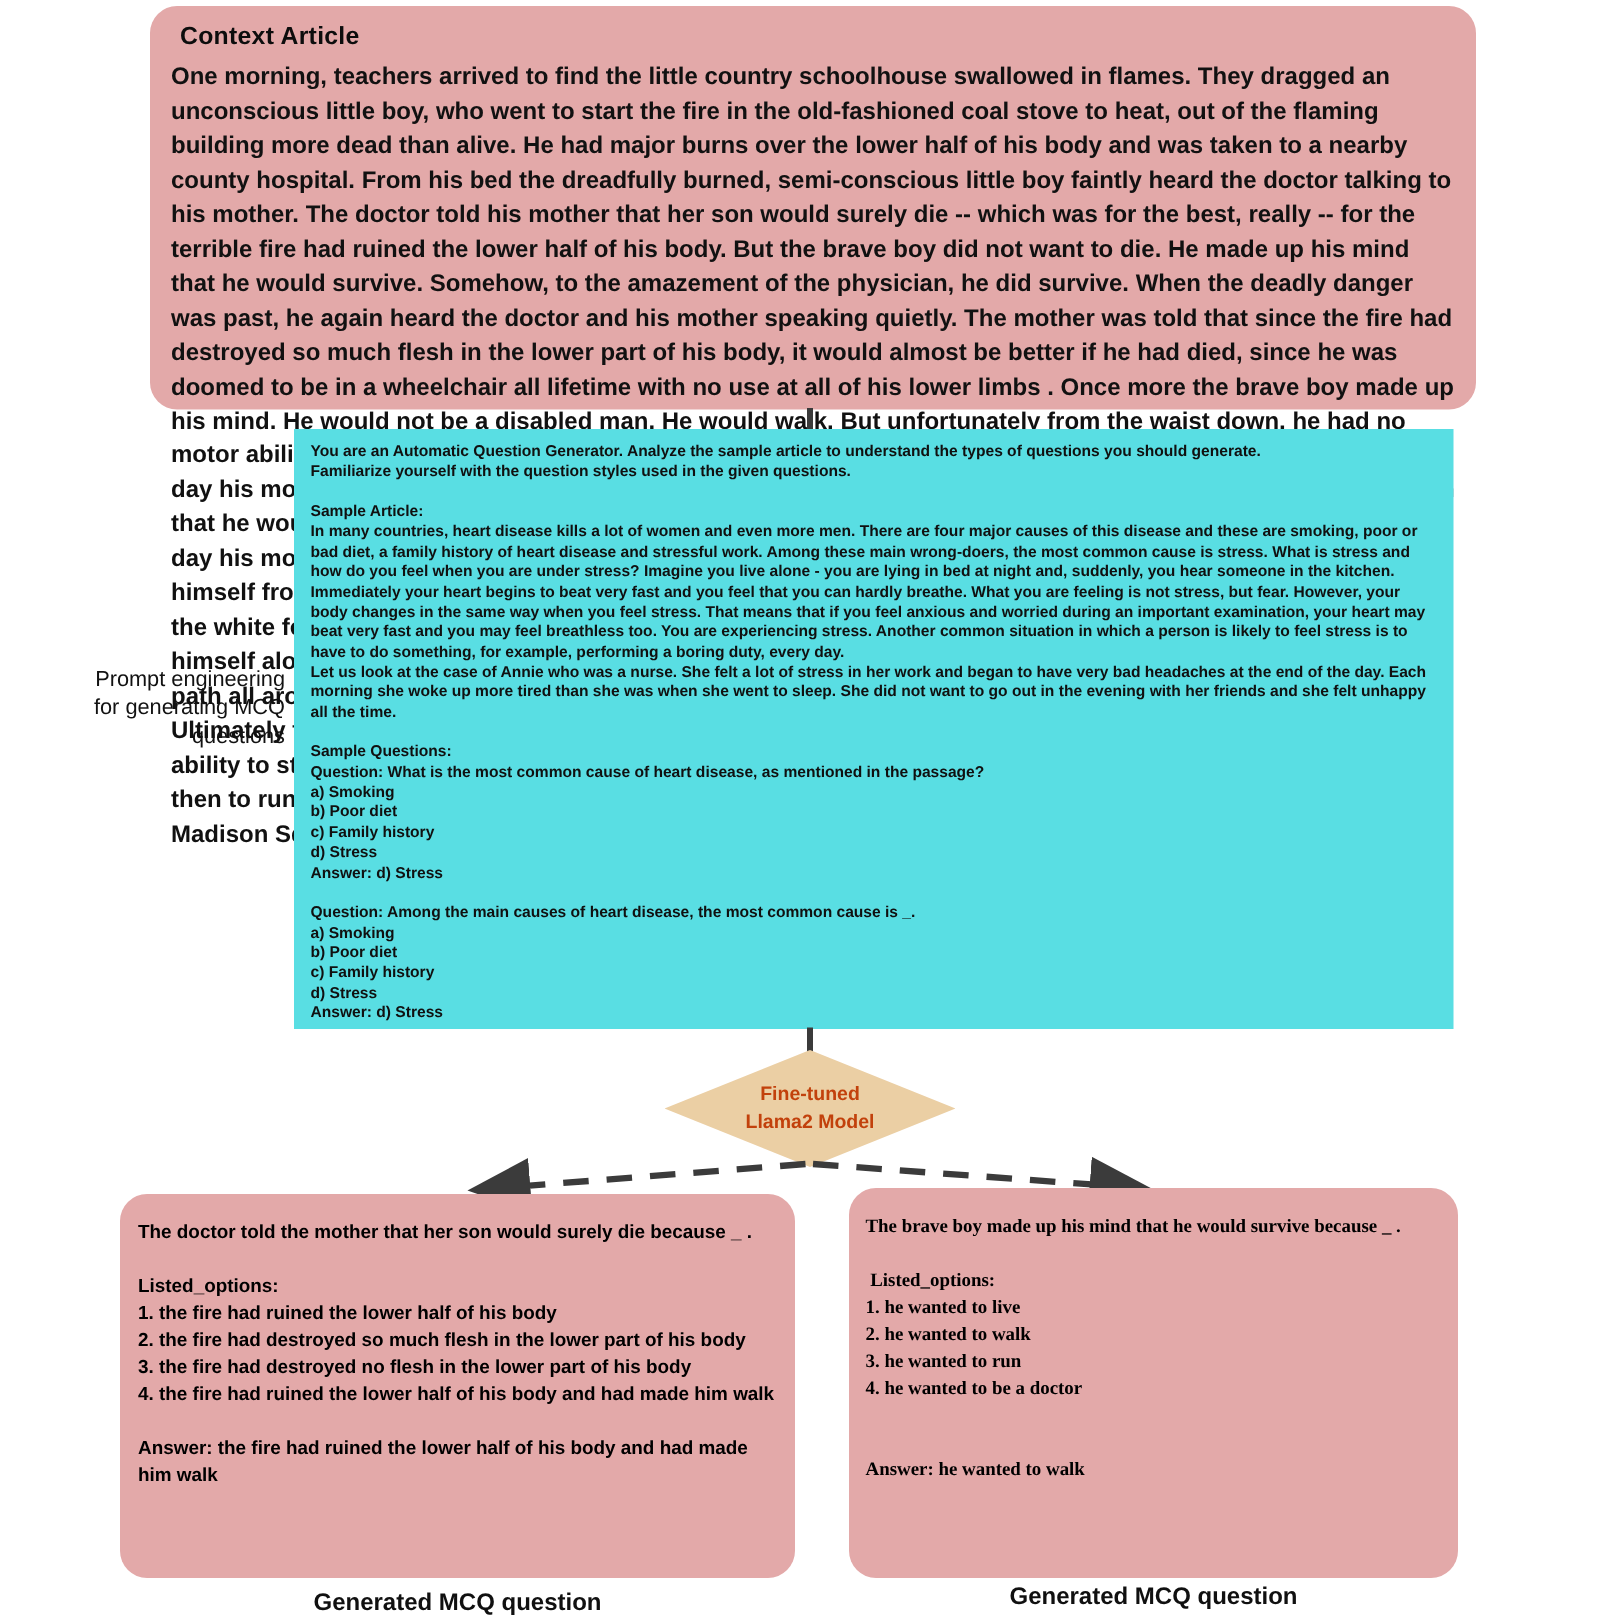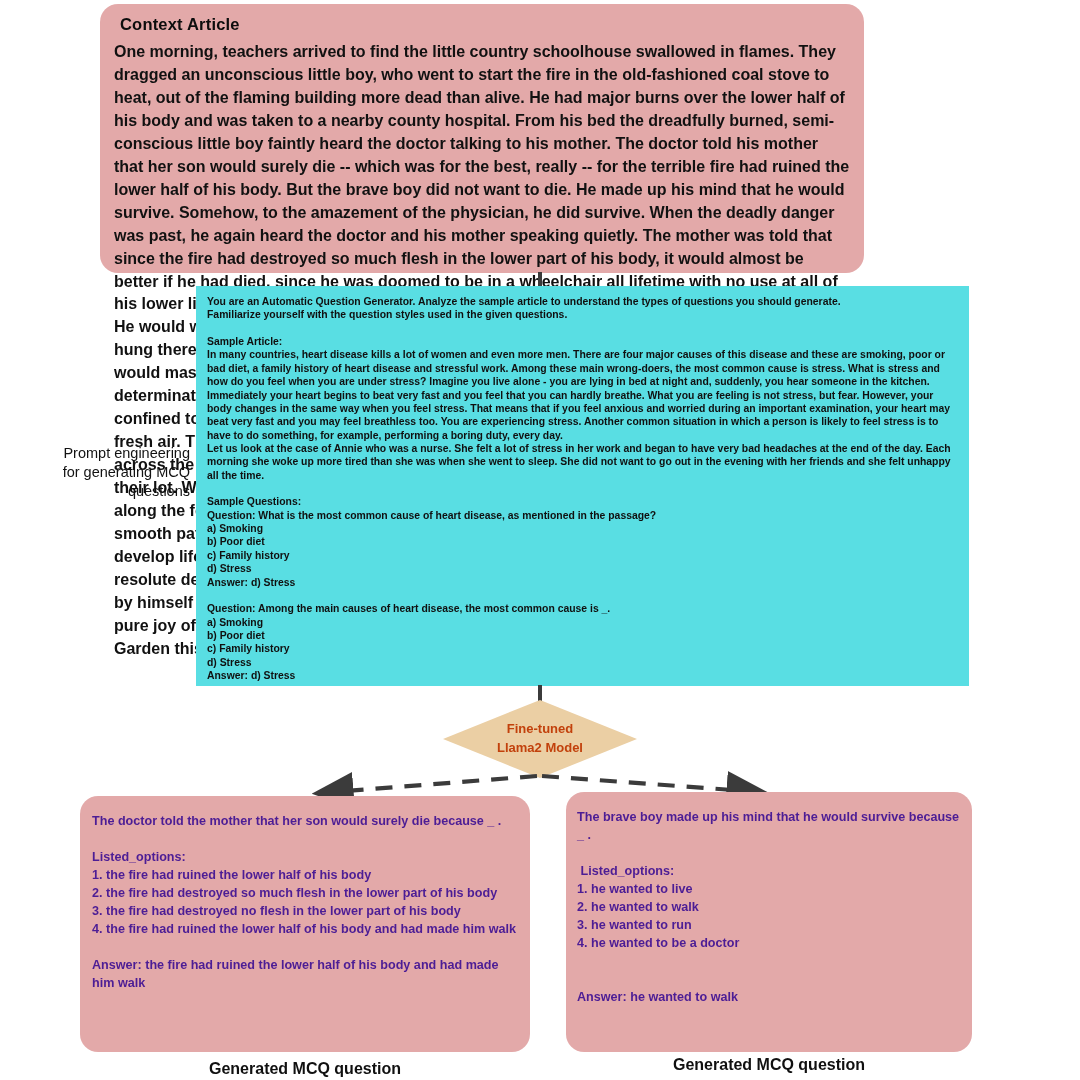"Context Article" #context-article { width: 764px -> 884px }
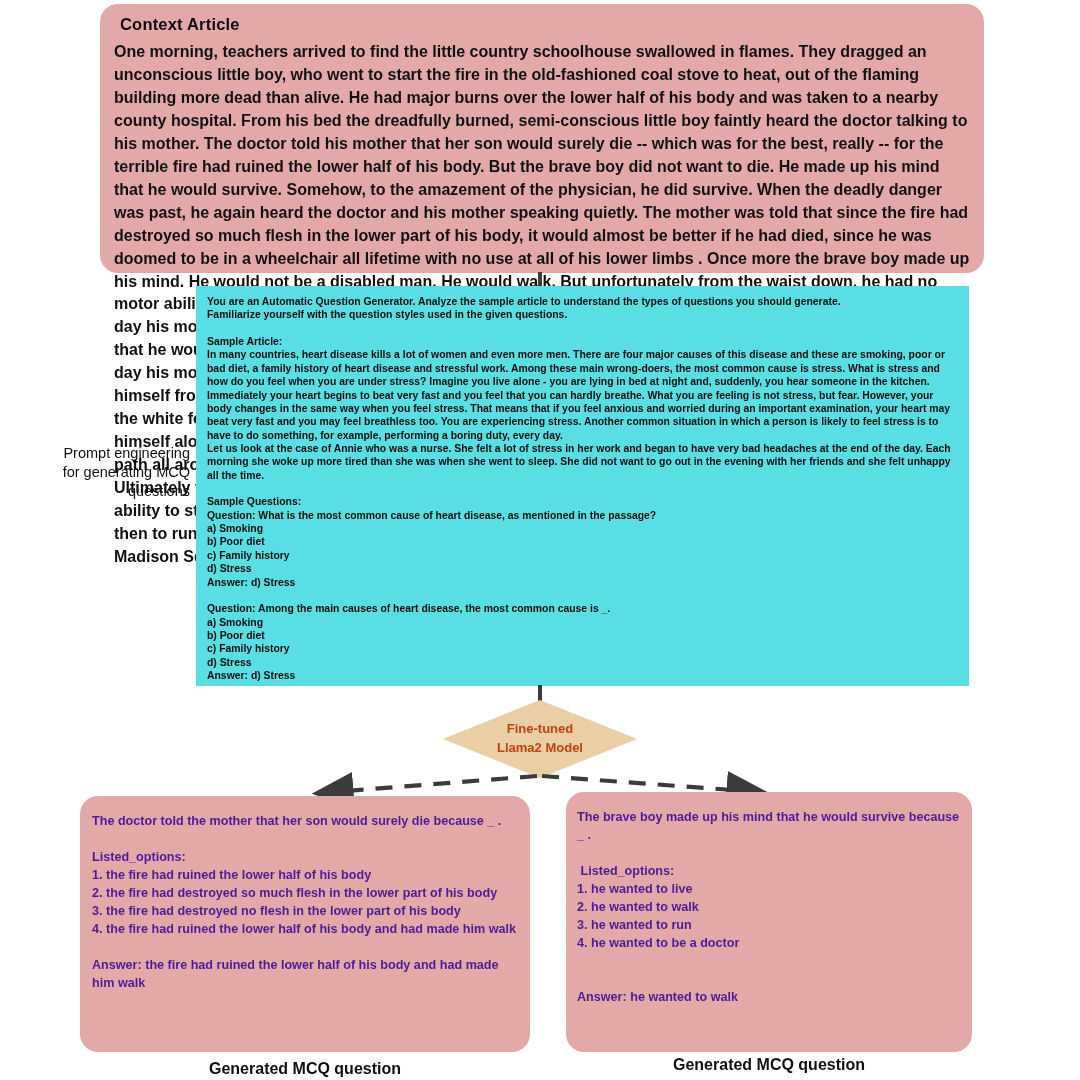"The doctor told the mother" .outtext { color: #4c1d95 -> #000000 }
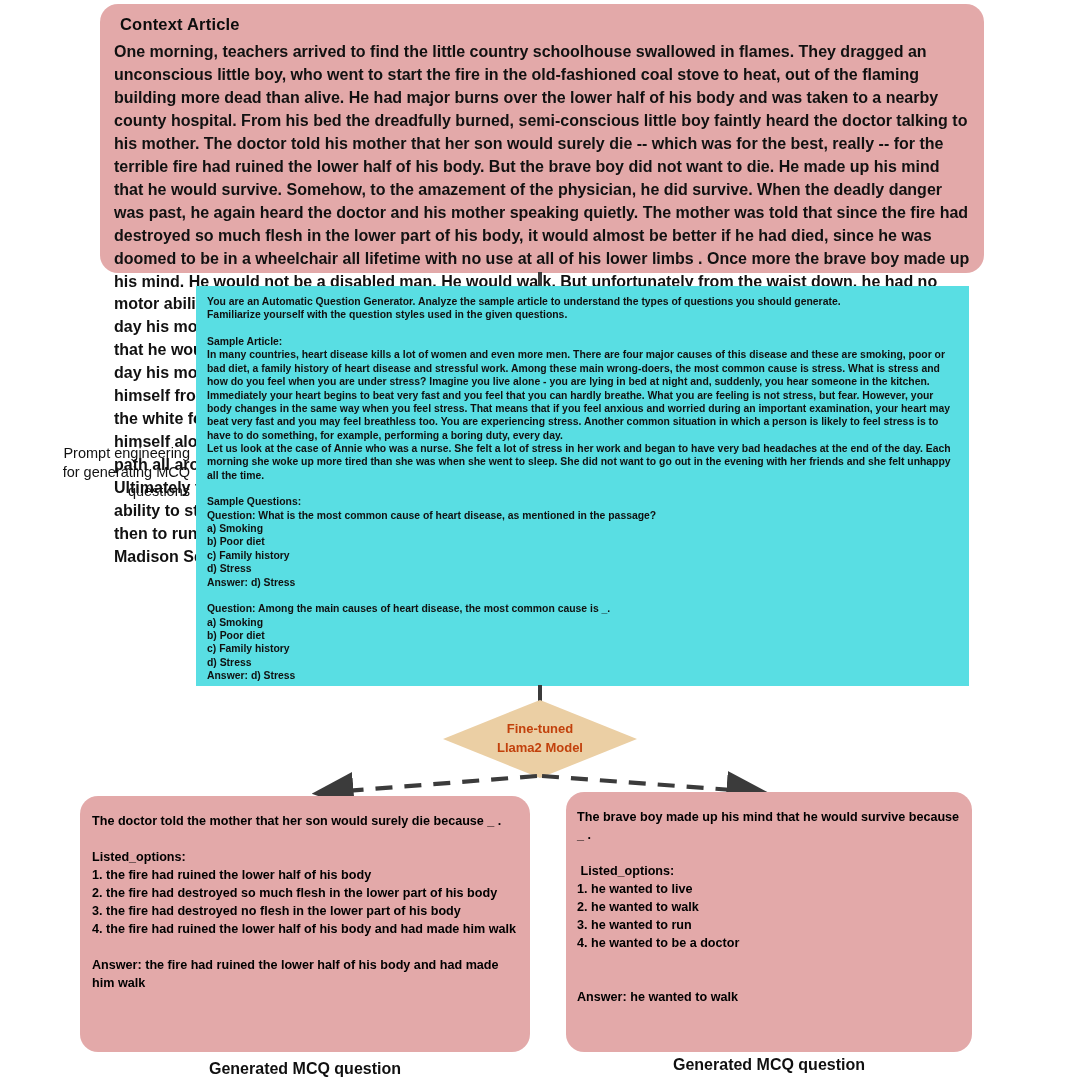"The brave boy made up" #output-right { font-family: none -> Liberation Serif, serif }
